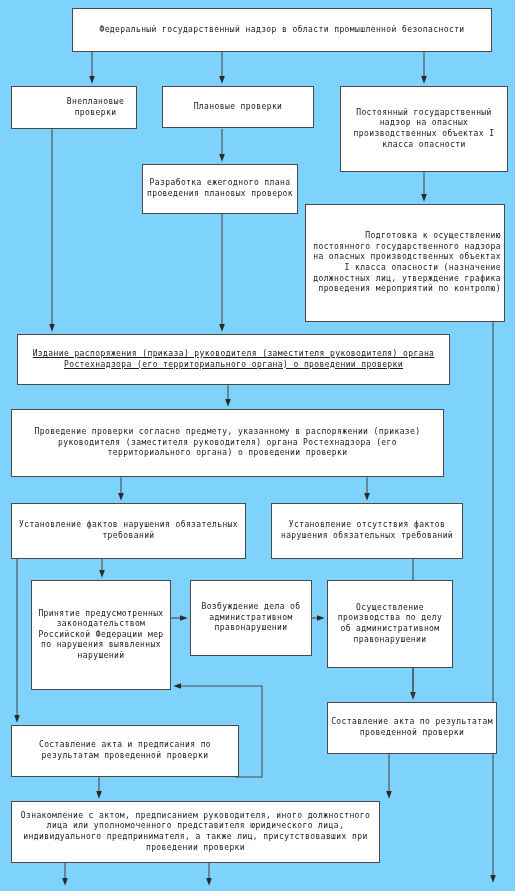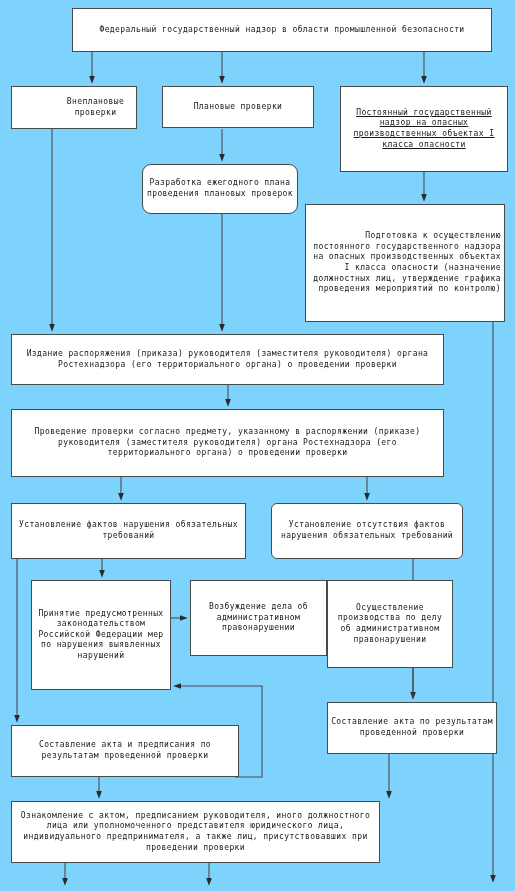"Постоянный государственный надзор на" div.node { text-decoration: underline -> none }
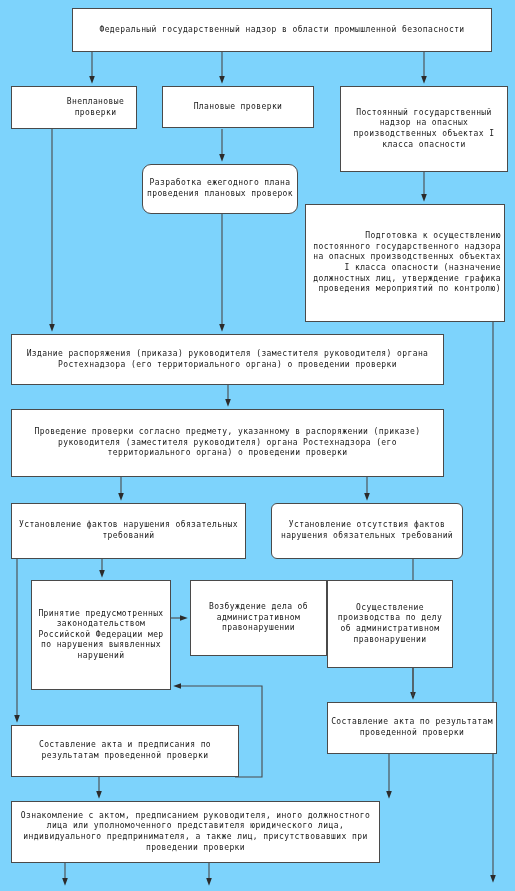"Разработка ежегодного плана проведения" div.node { border-radius: 9px -> none }
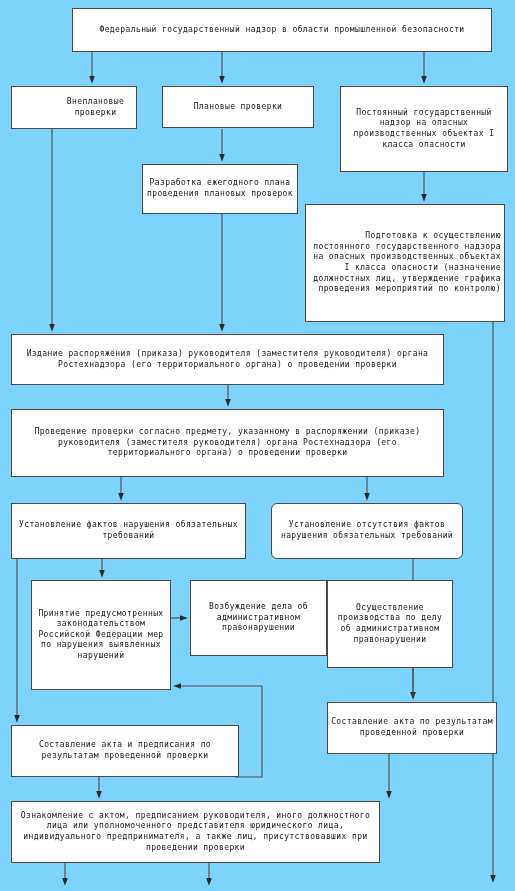"Издание распоряжения (приказа)" div.node { left: 11px -> 17px; text-decoration: none -> underline }
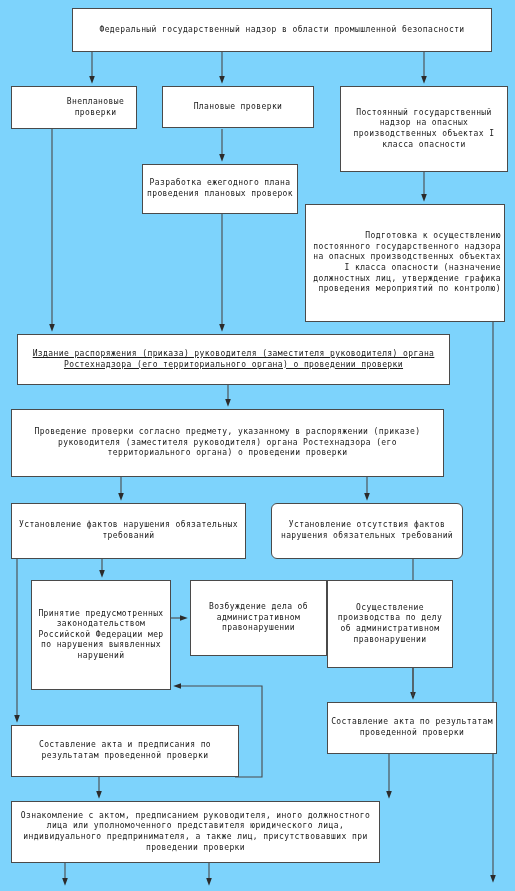"Установление отсутствия фактов нарушения" div.node { border-radius: 6px -> none }
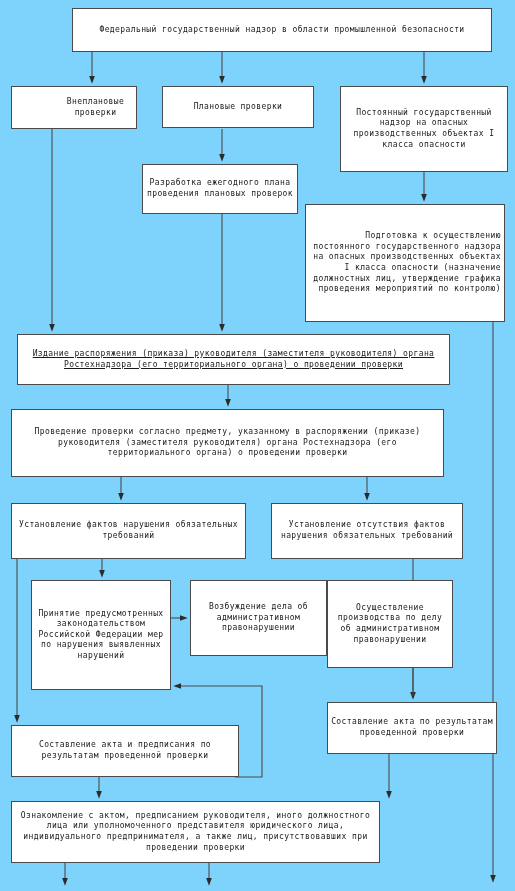"Возбуждение дела об административном" div.node { width: 137px -> 122px }
